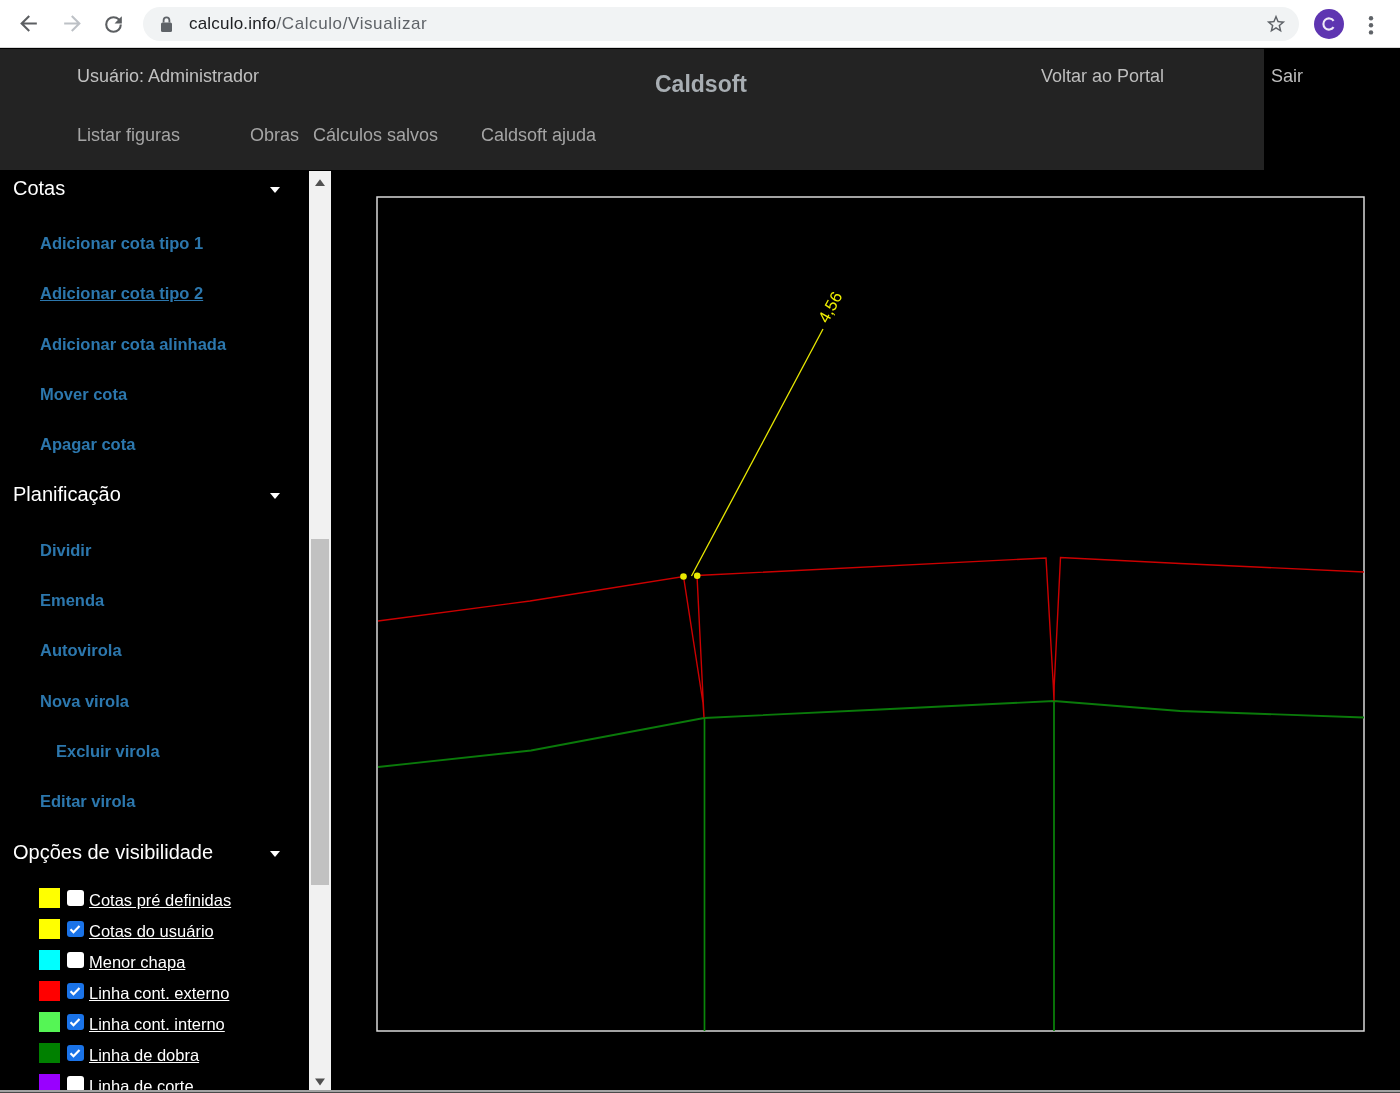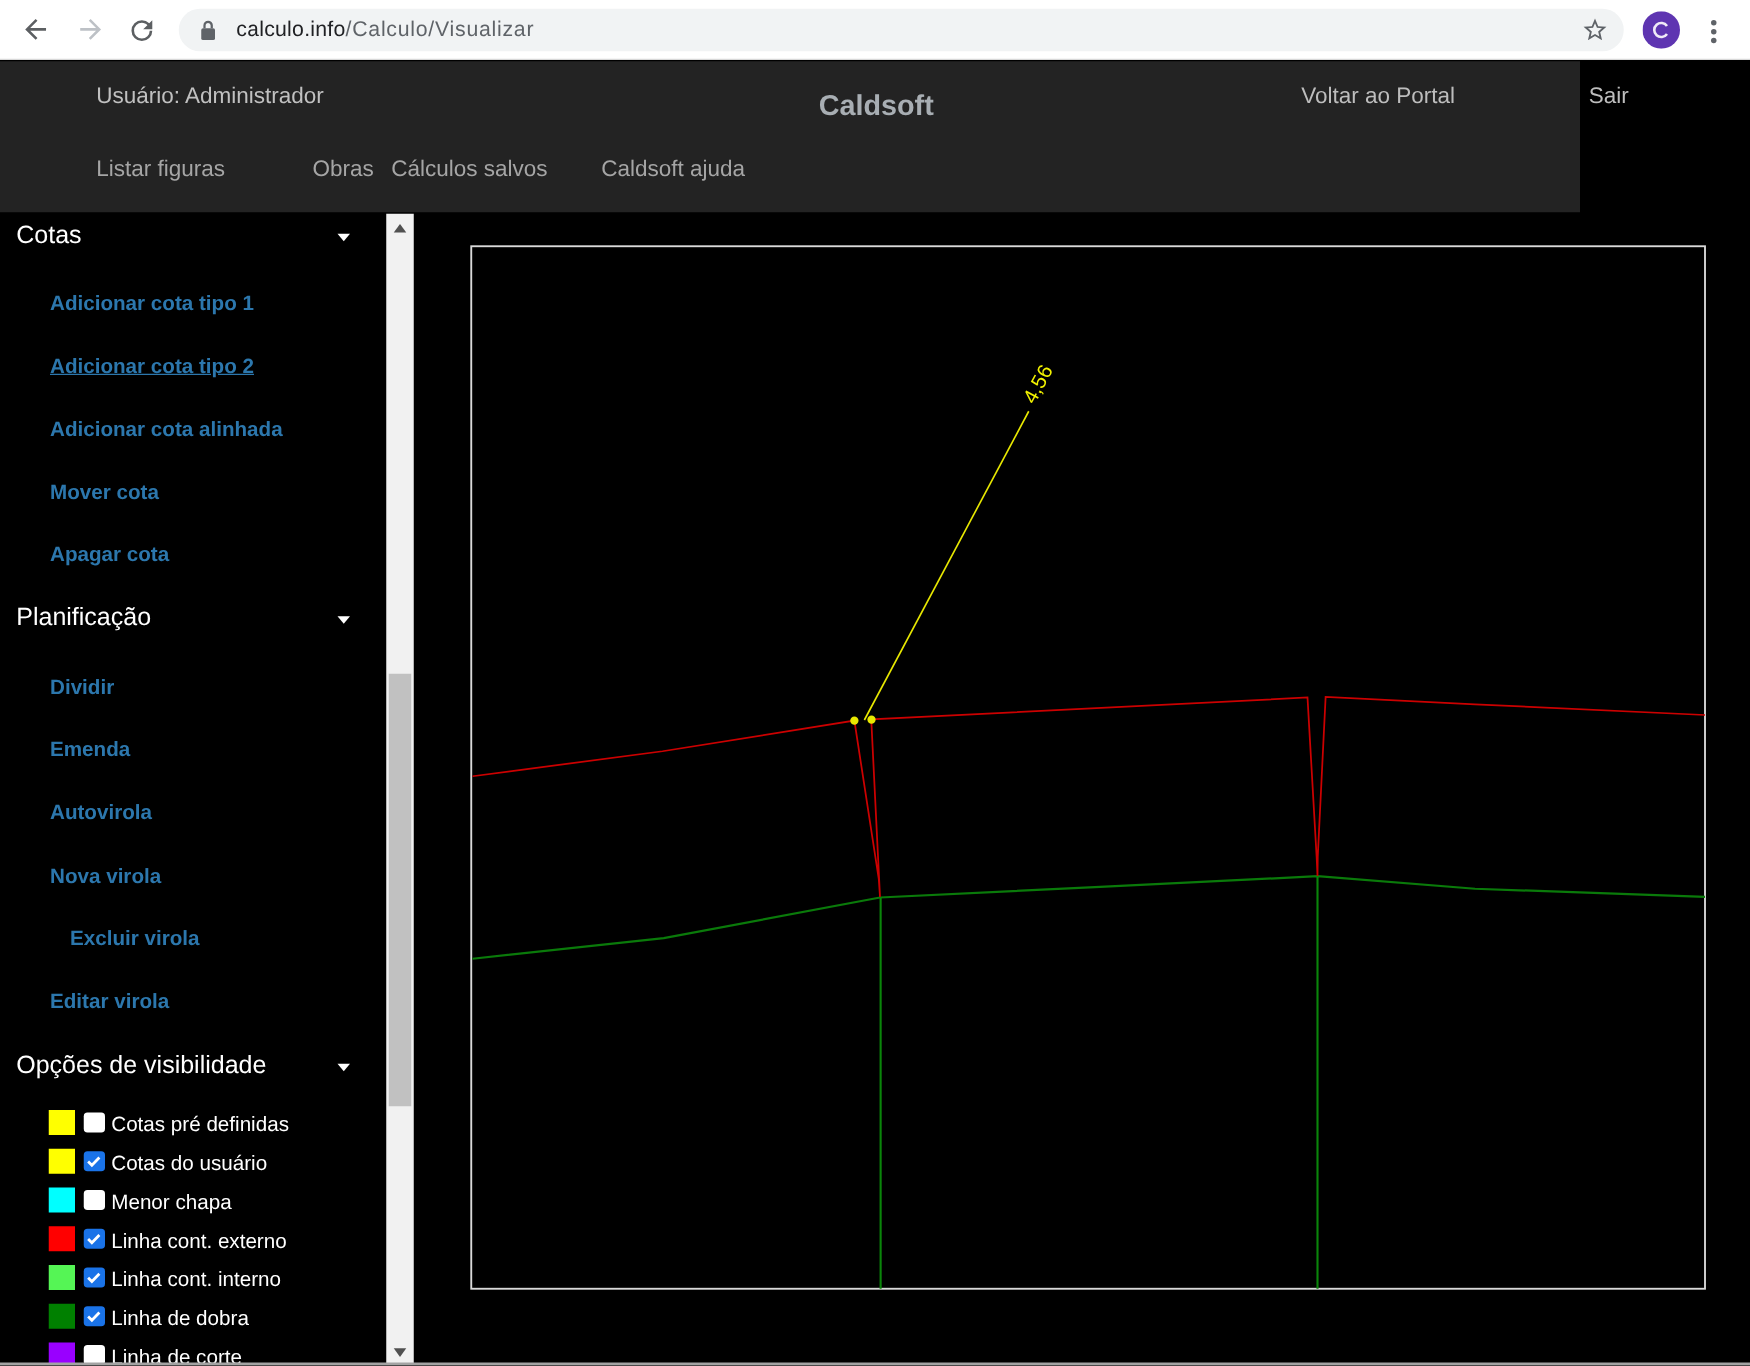"Cotas pré definidas" .rowlab { text-decoration: none -> underline }
